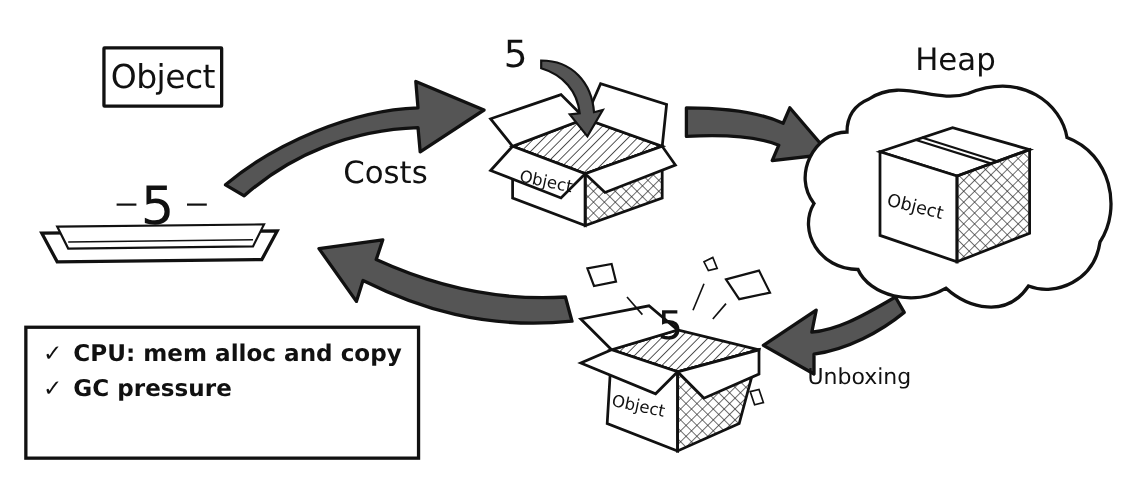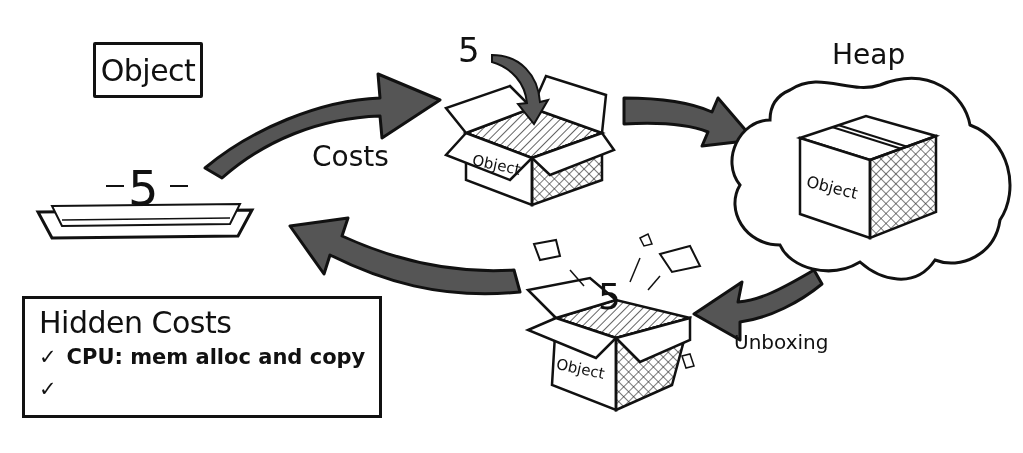"Hidden Costs" h2 { html: <h2>Hidden Costs</h2> -> none }
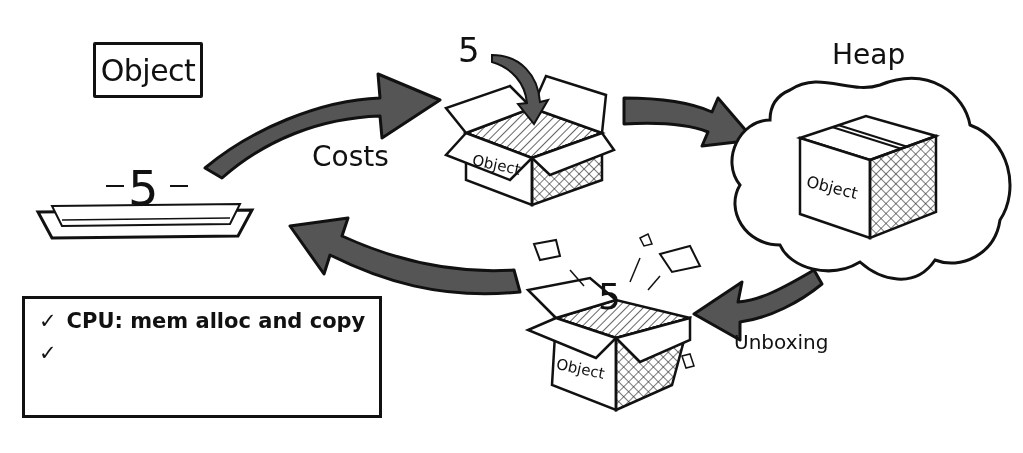"GC pressure" span { html: none -> <span>GC pressure</span> }
